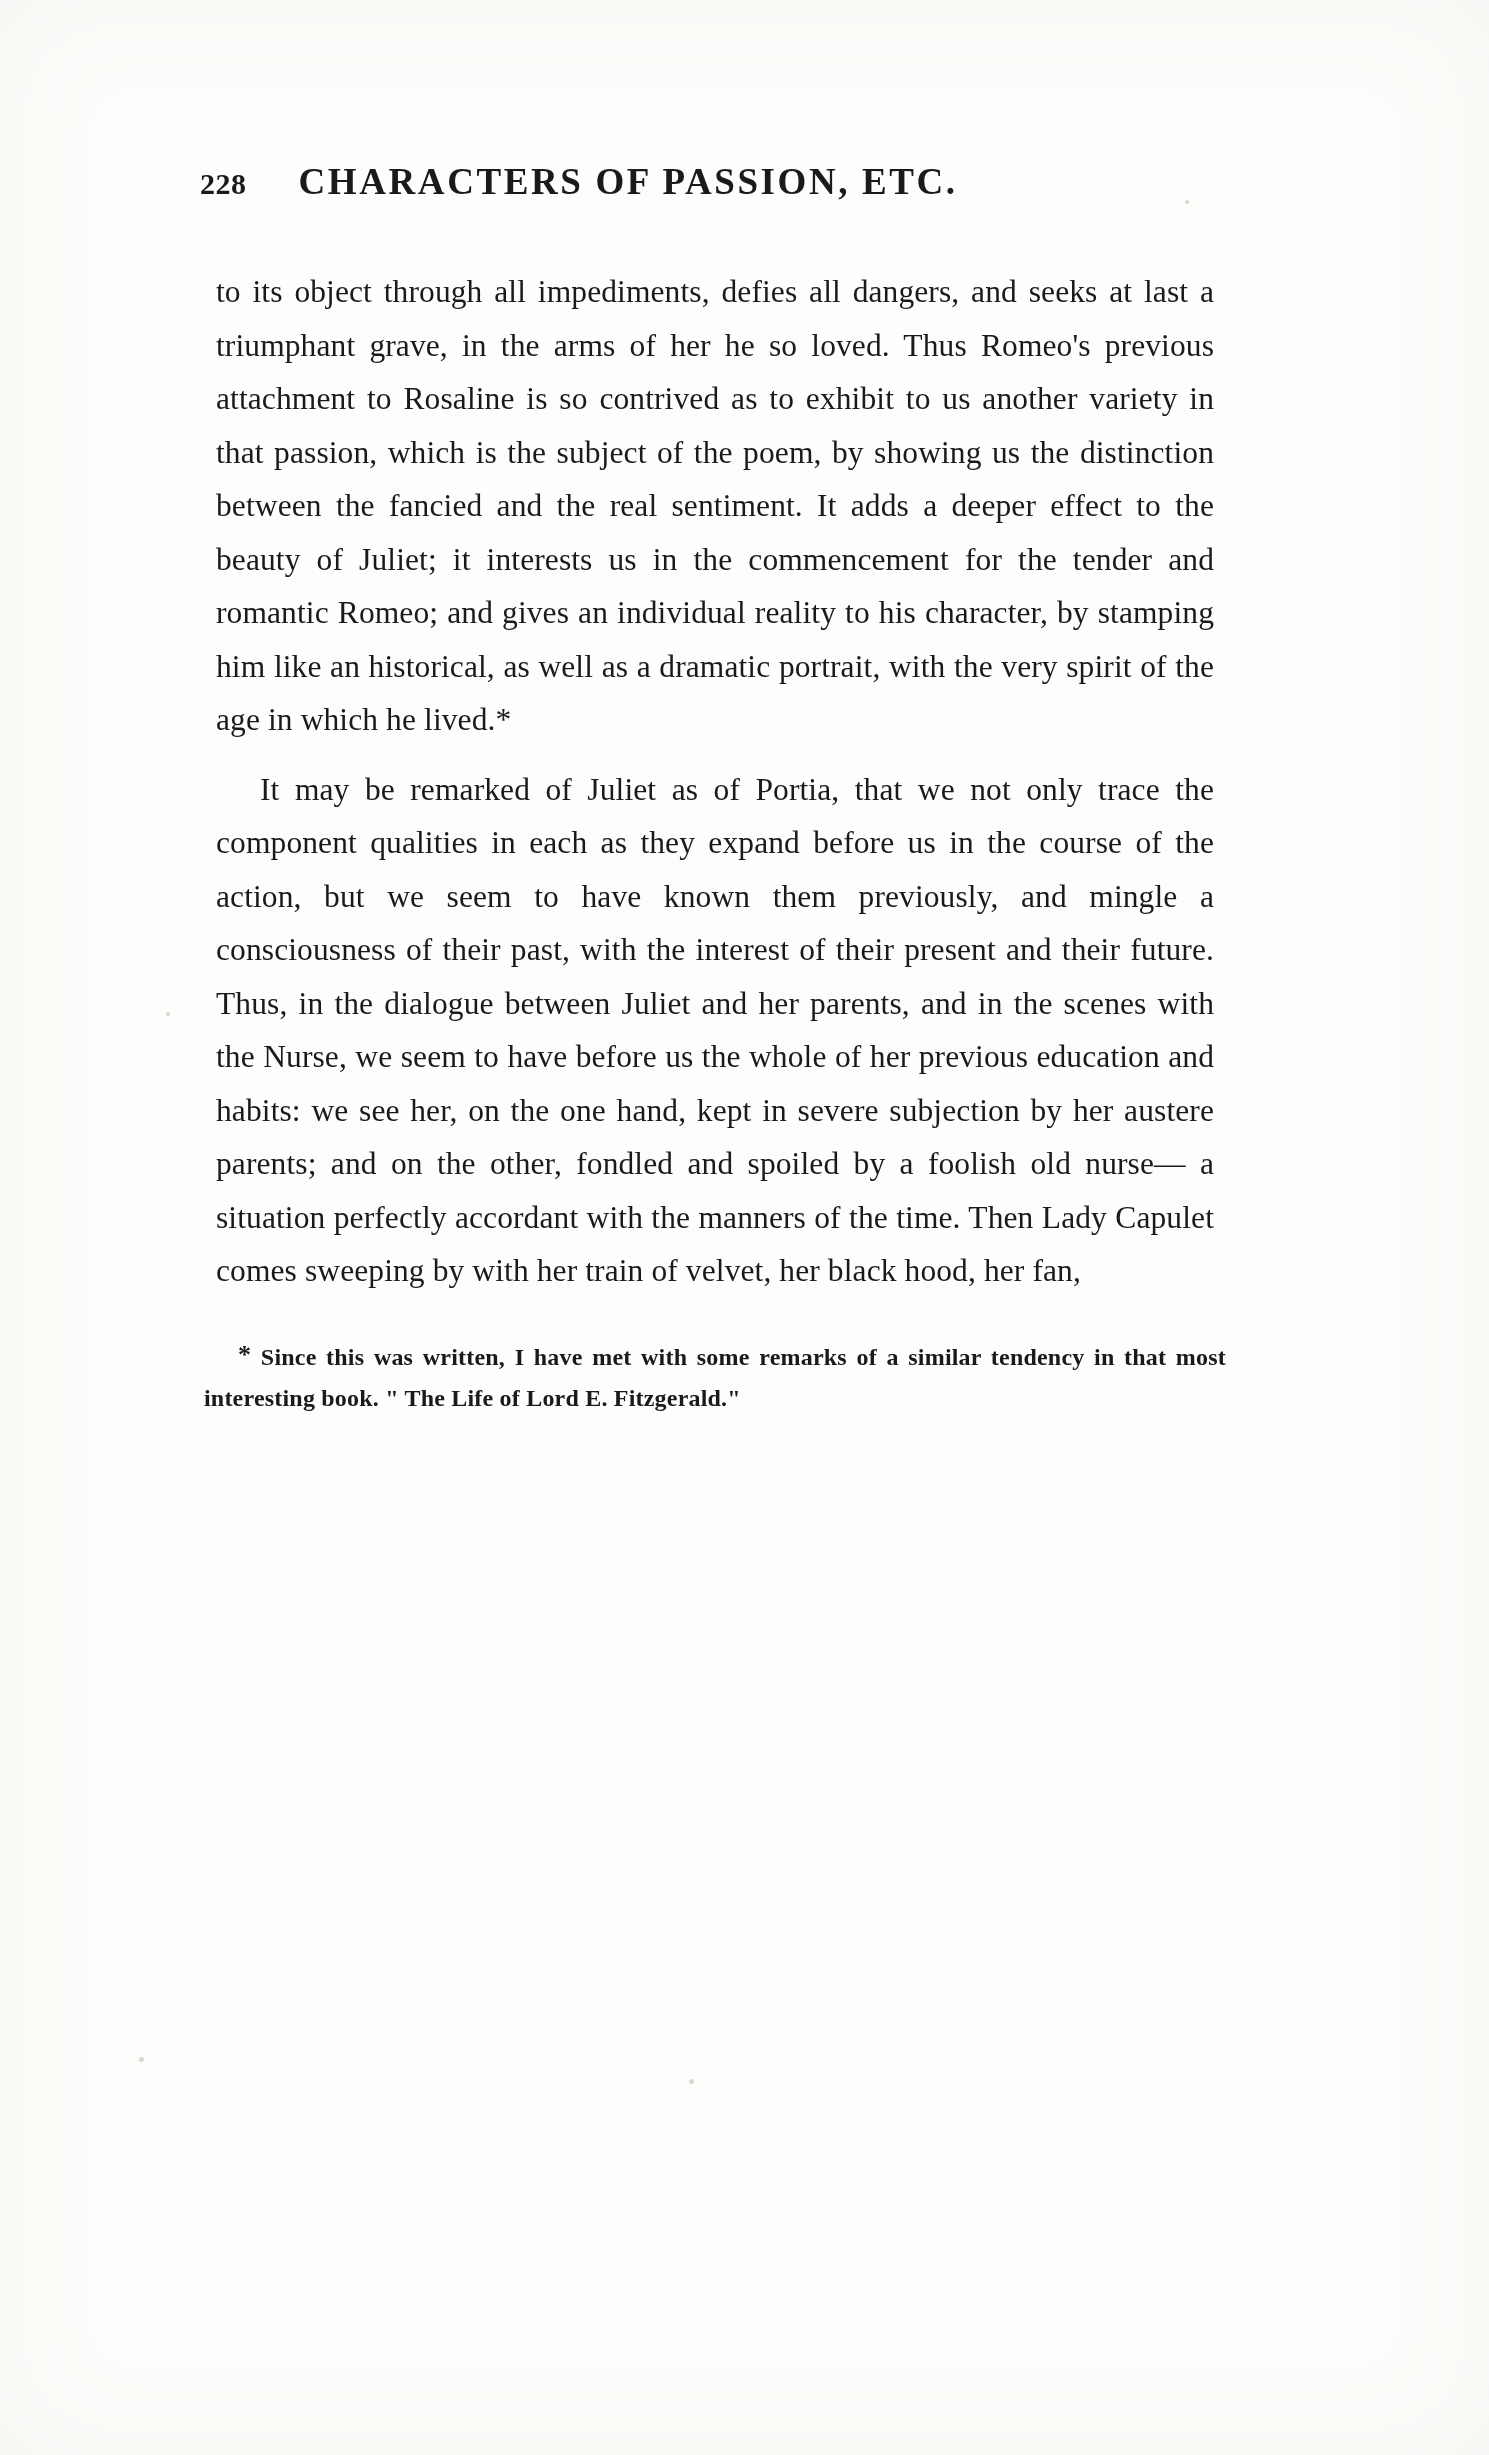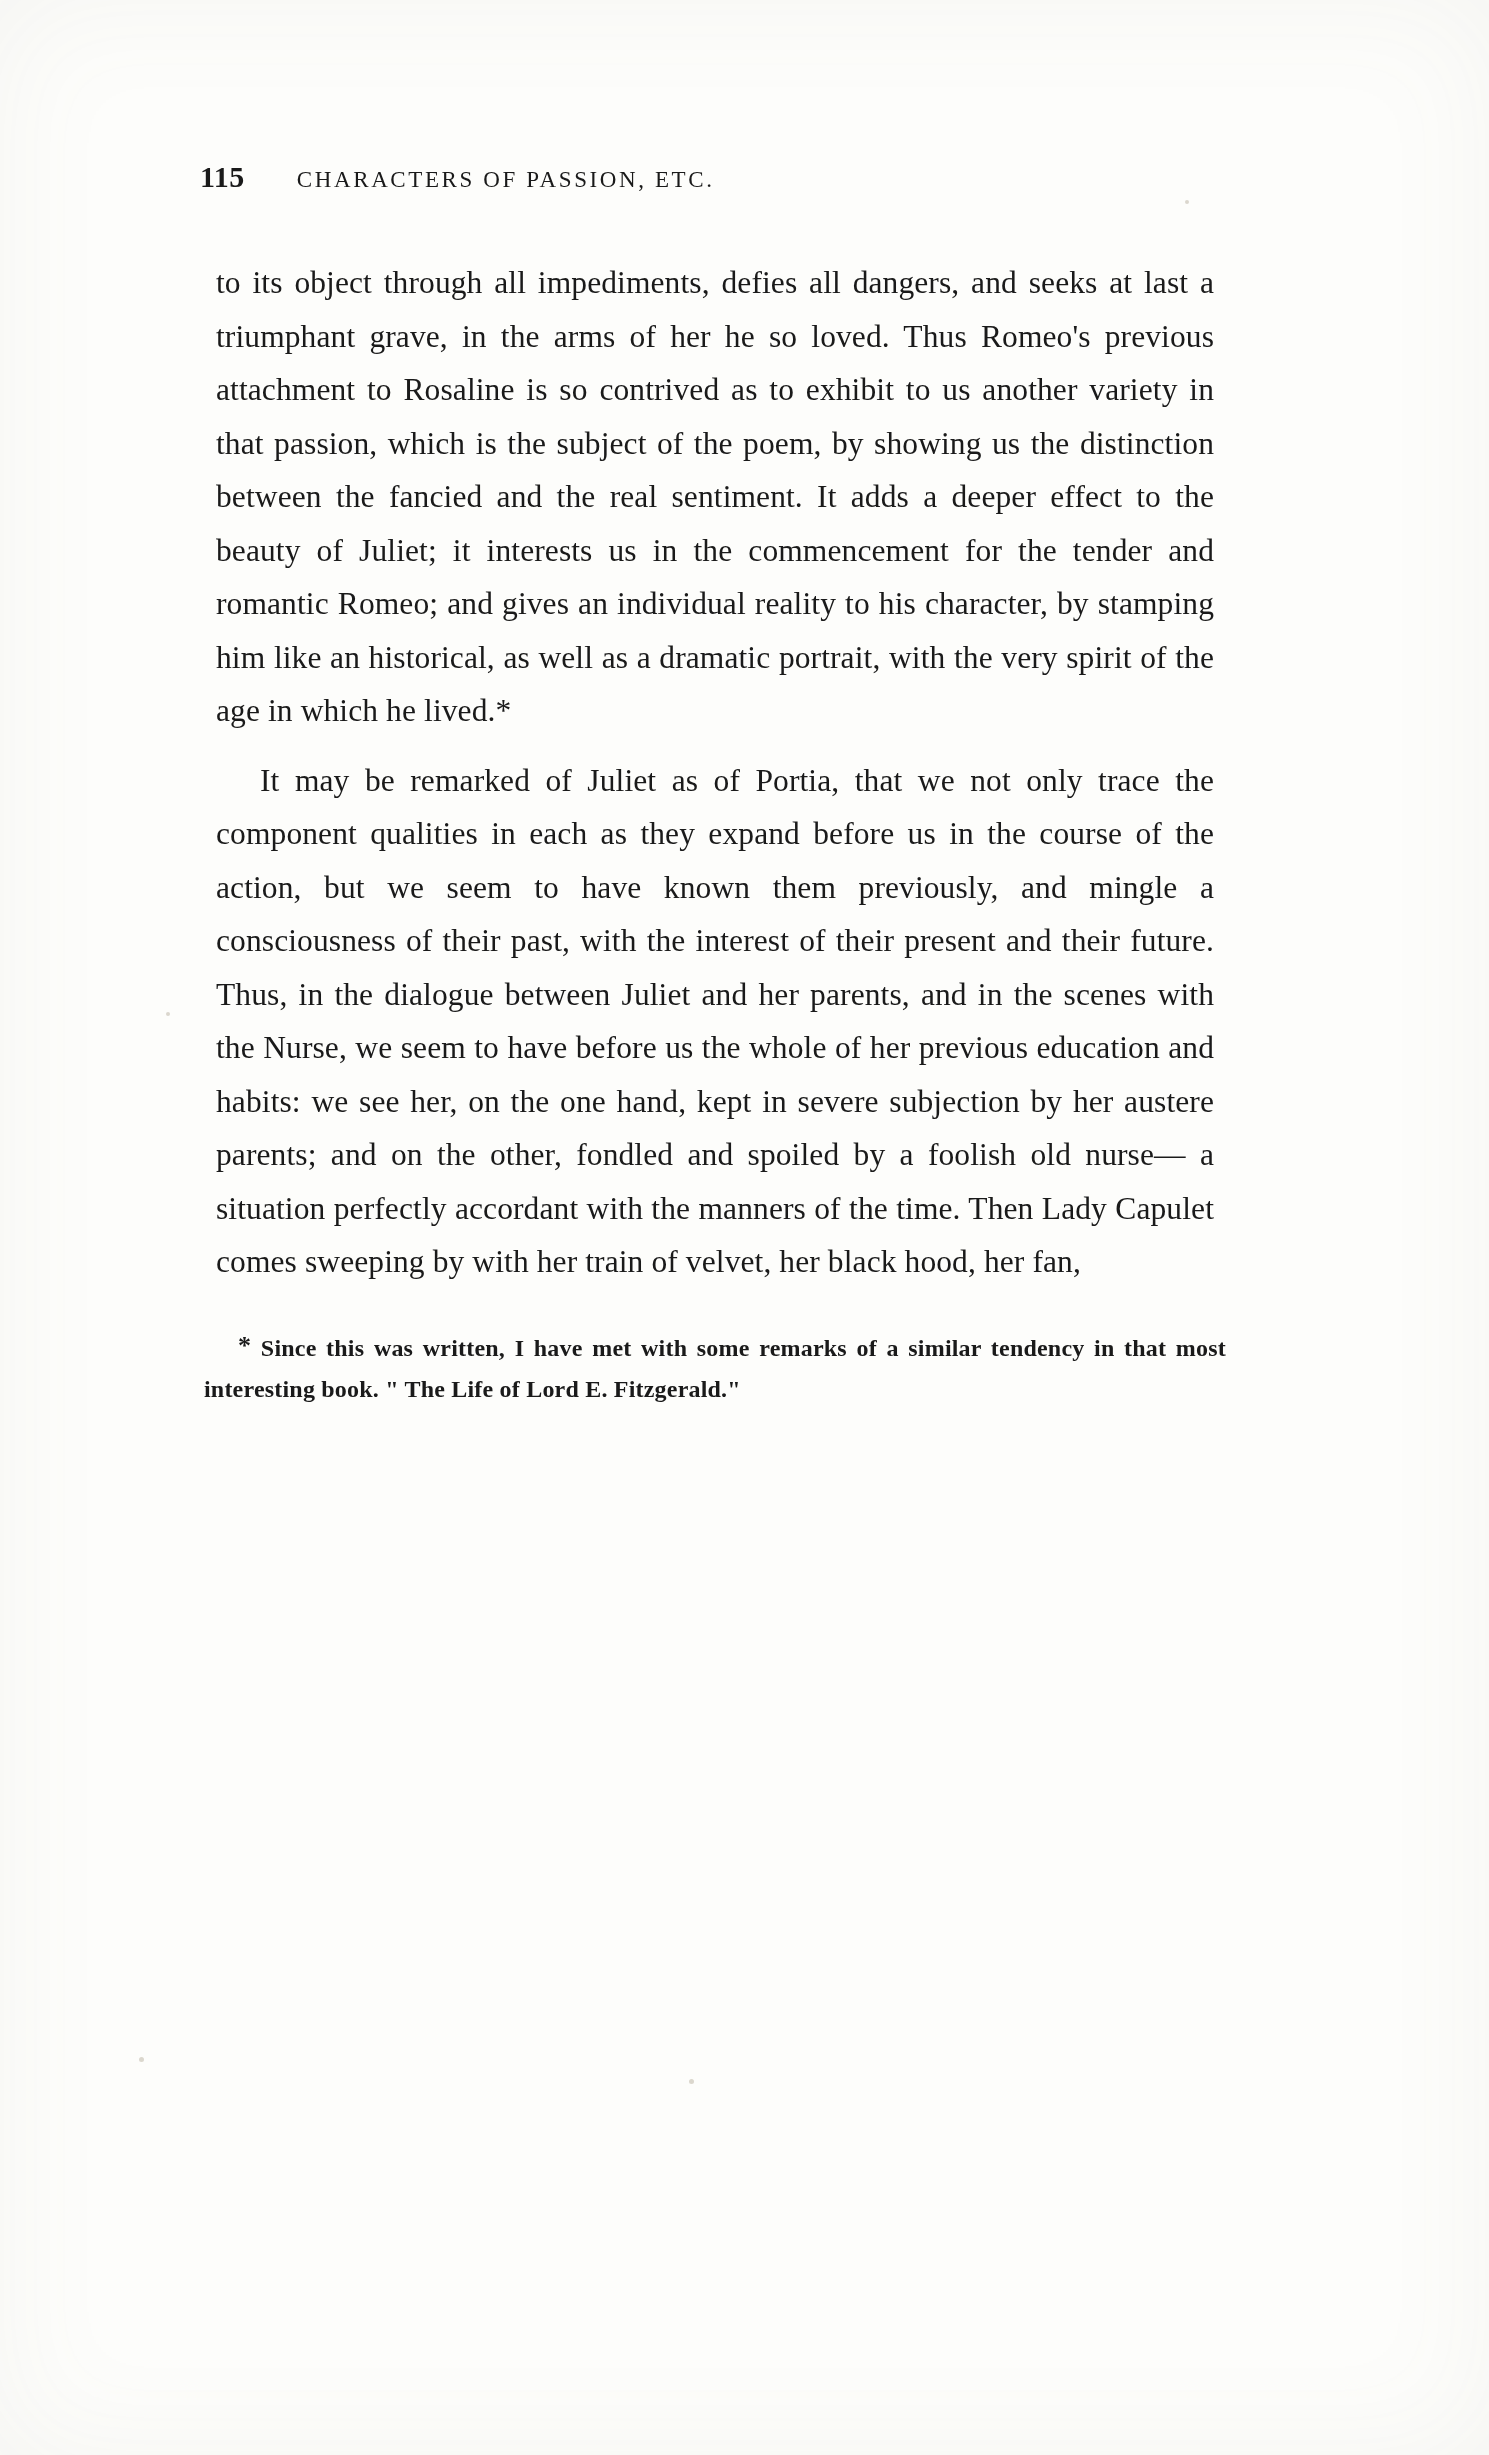"115" div.folio { text: 115 -> 228 }
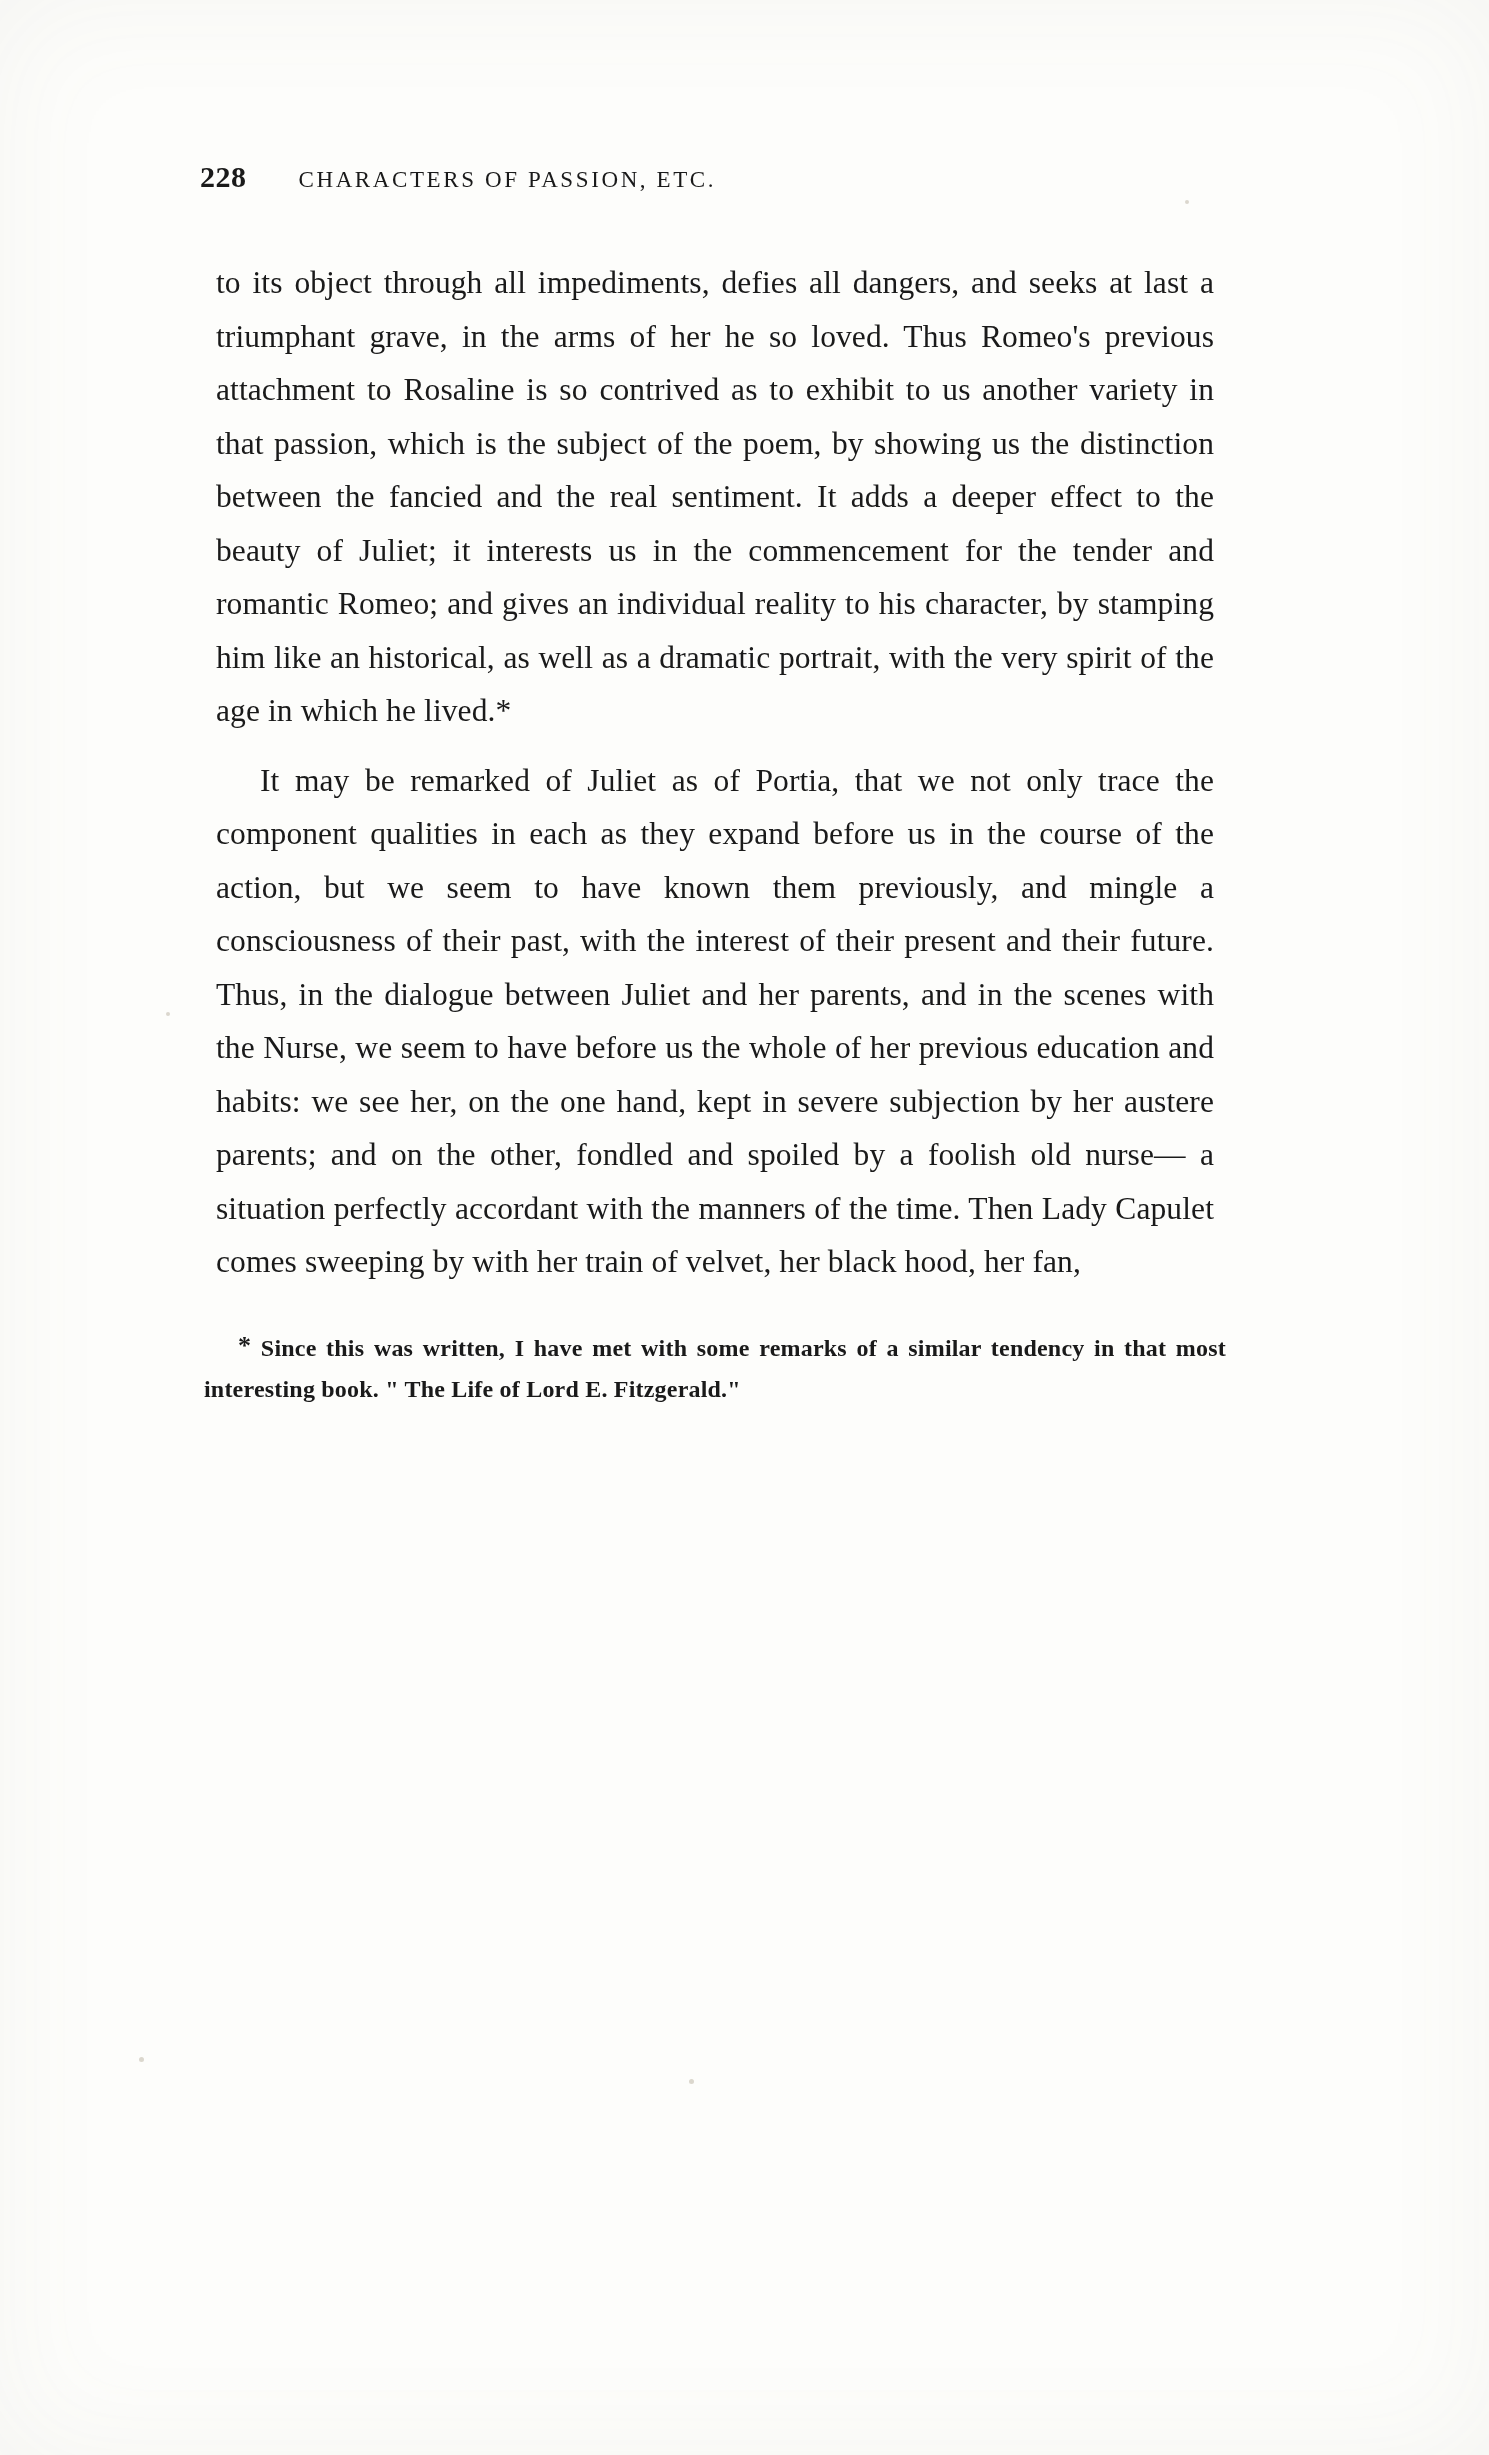"CHARACTERS OF PASSION, ETC." .running-head { font-size: 23px -> 37px; font-weight: normal -> bold }
